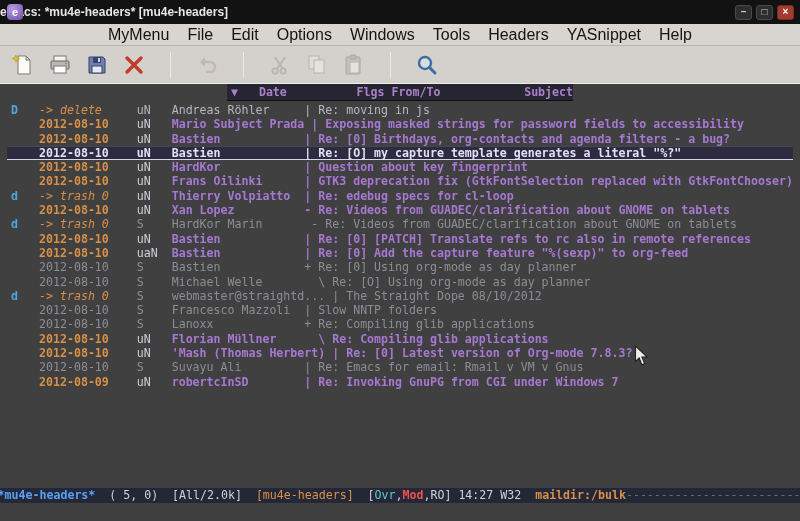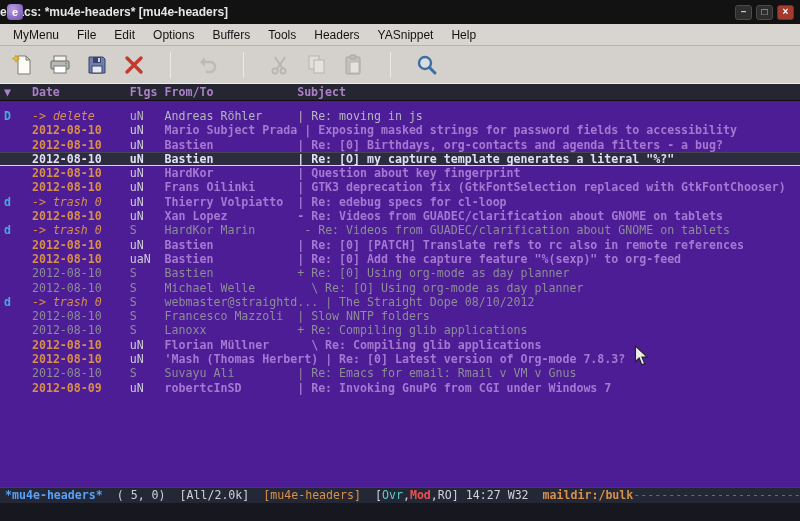"MyMenu" .menubar { font-size: 12px -> 16px; justify-content: none -> center }
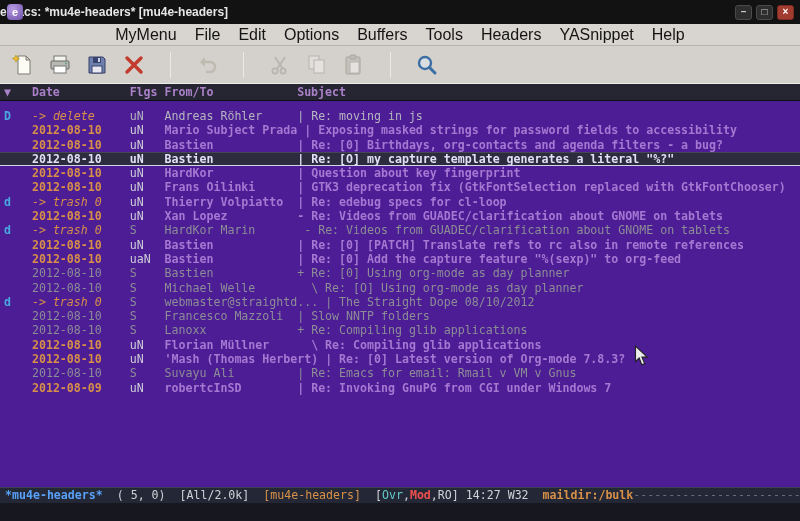"Buffers" span.menu-item { text: Buffers -> Windows }
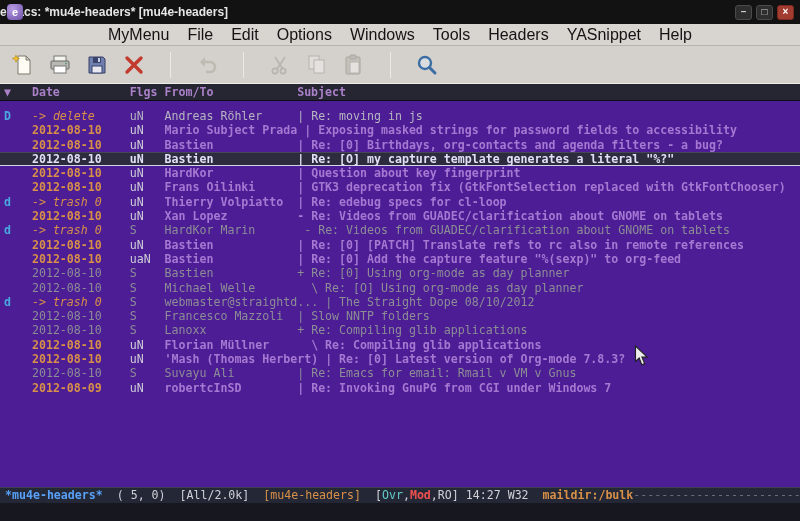"▼ Date Flgs From/To Subject" .emacs { align-items: none -> center; background: #4c1d95 -> #404040 }
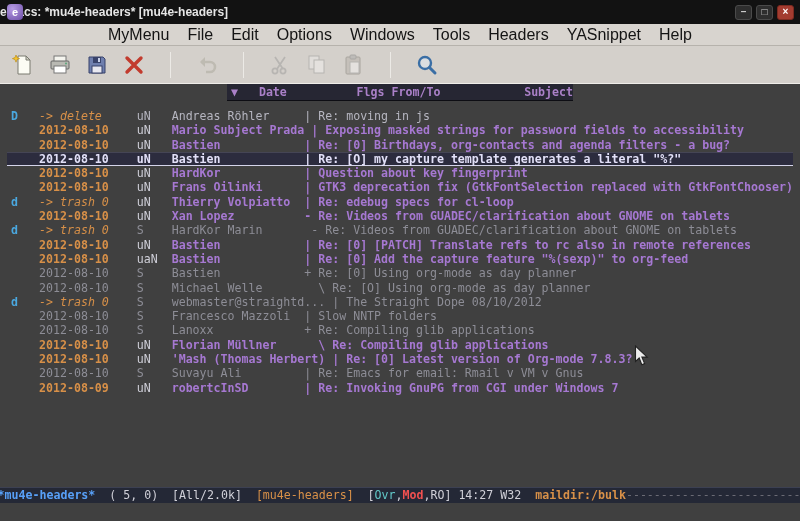"D -> delete uN Andreas" .buffer { padding-top: 8px -> 2px }
